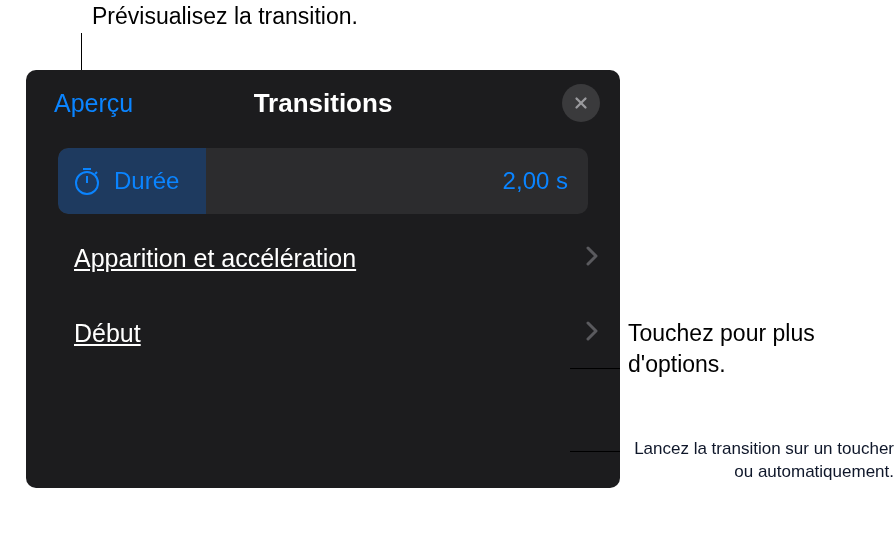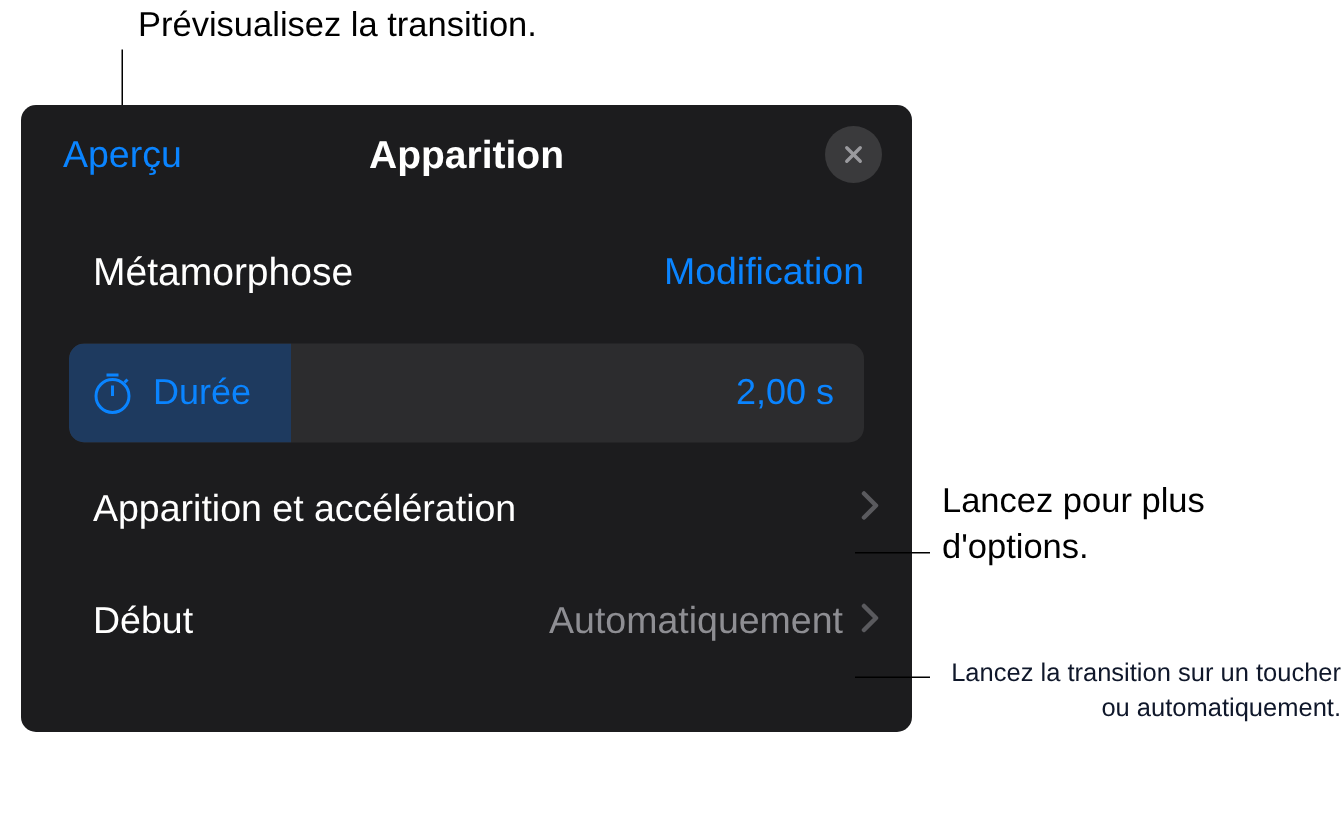"Aperçu" .panel { left: 14px -> 26px }
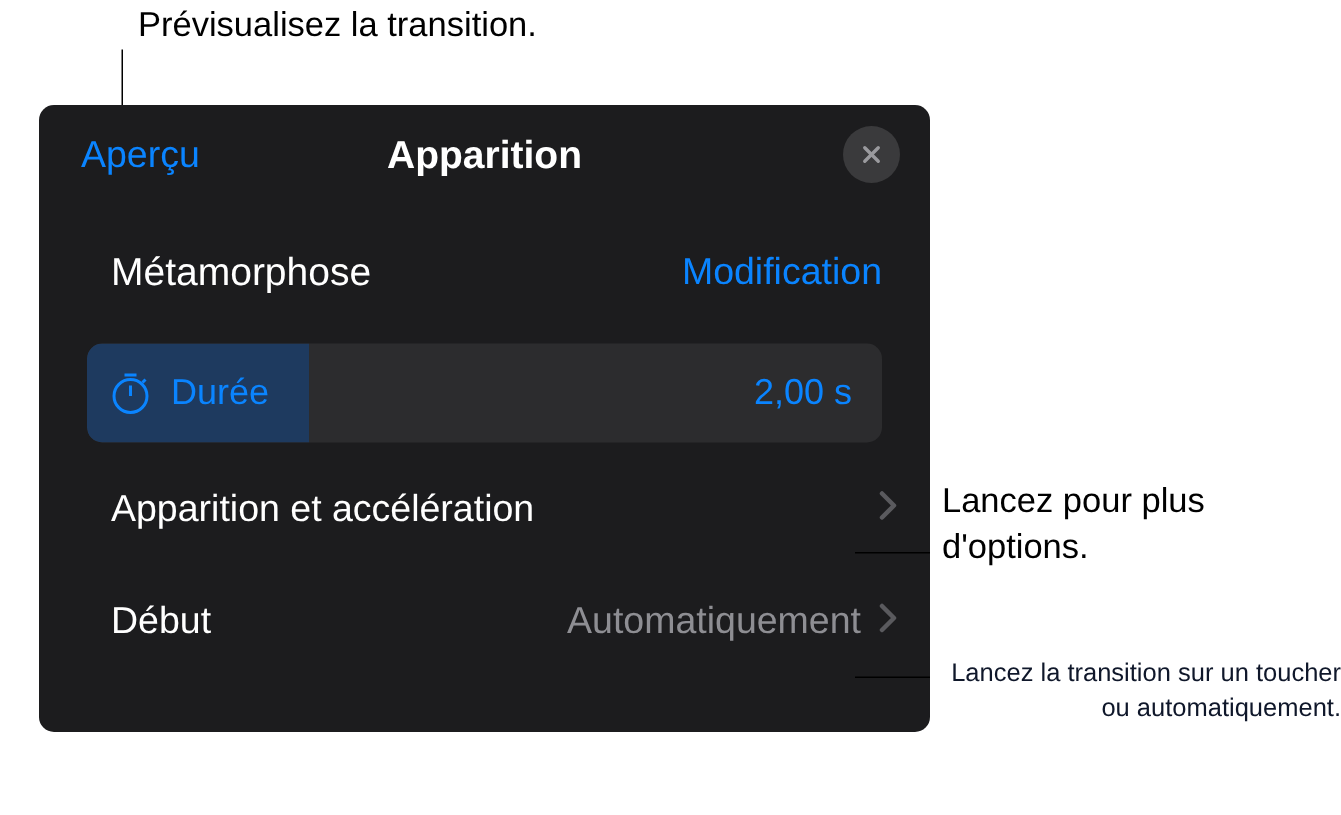"Apparition" div.panel-title { text: Apparition -> Transitions }
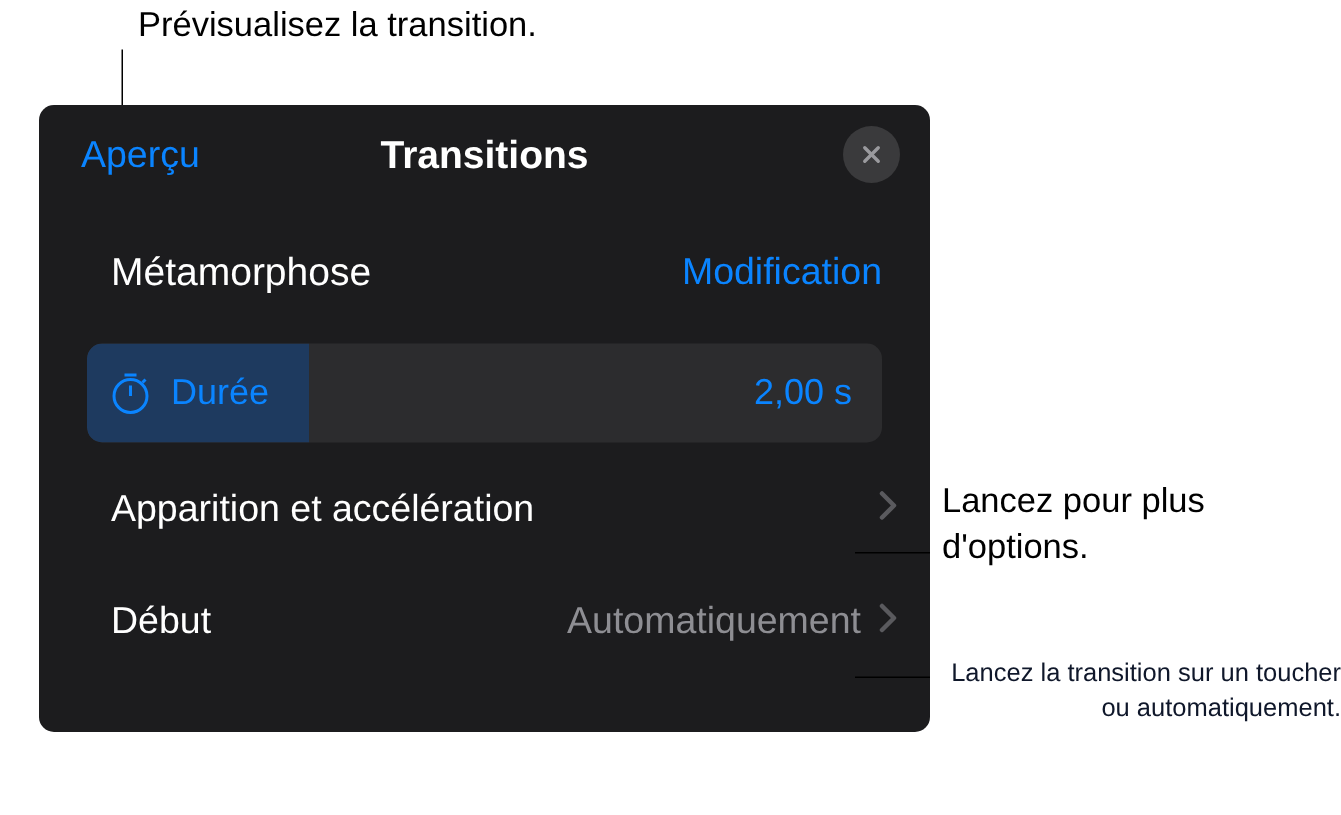"Métamorphose" div.section-row { html: <div> <div>Métamorphose</div> <div>Modification</div> </div> -> none }
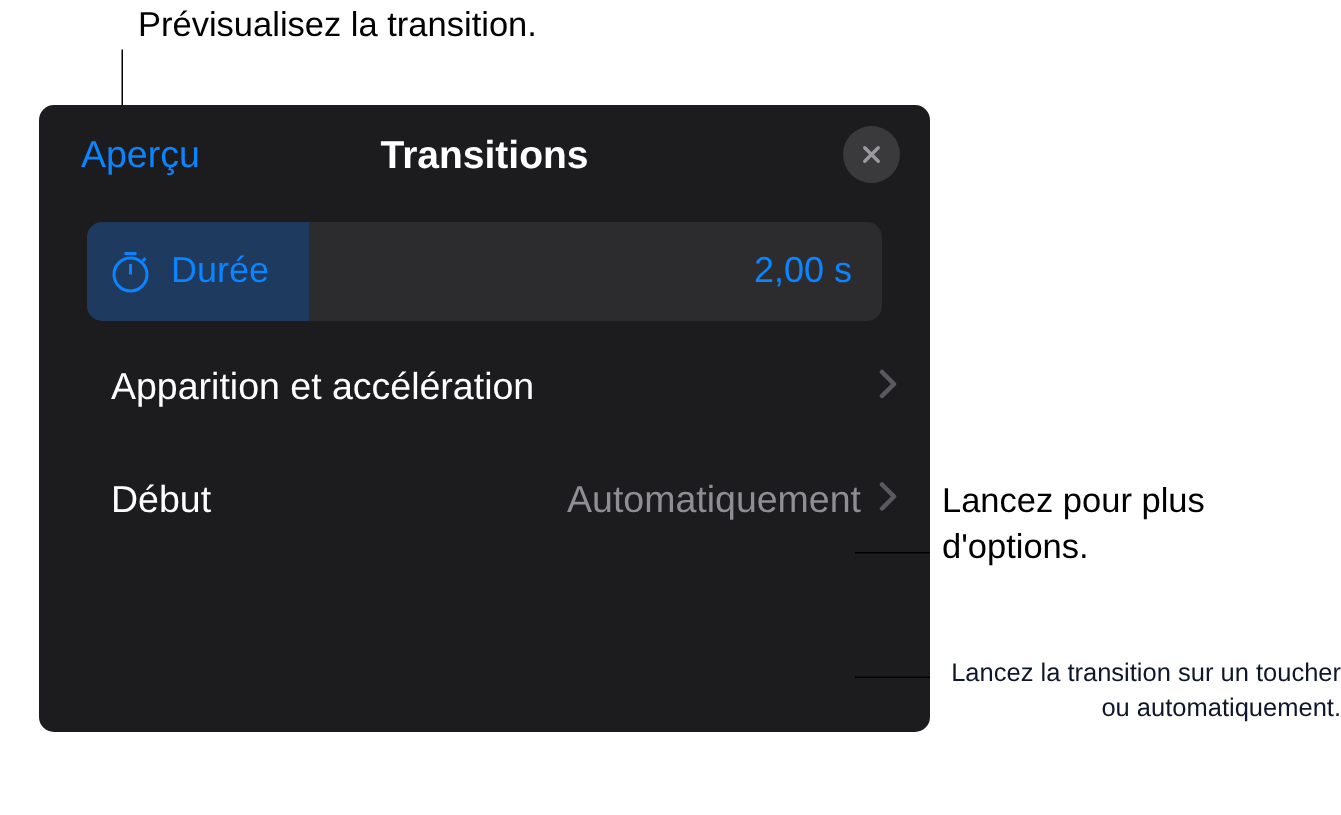"Apparition et accélération" .option-label { text-decoration: none -> underline }
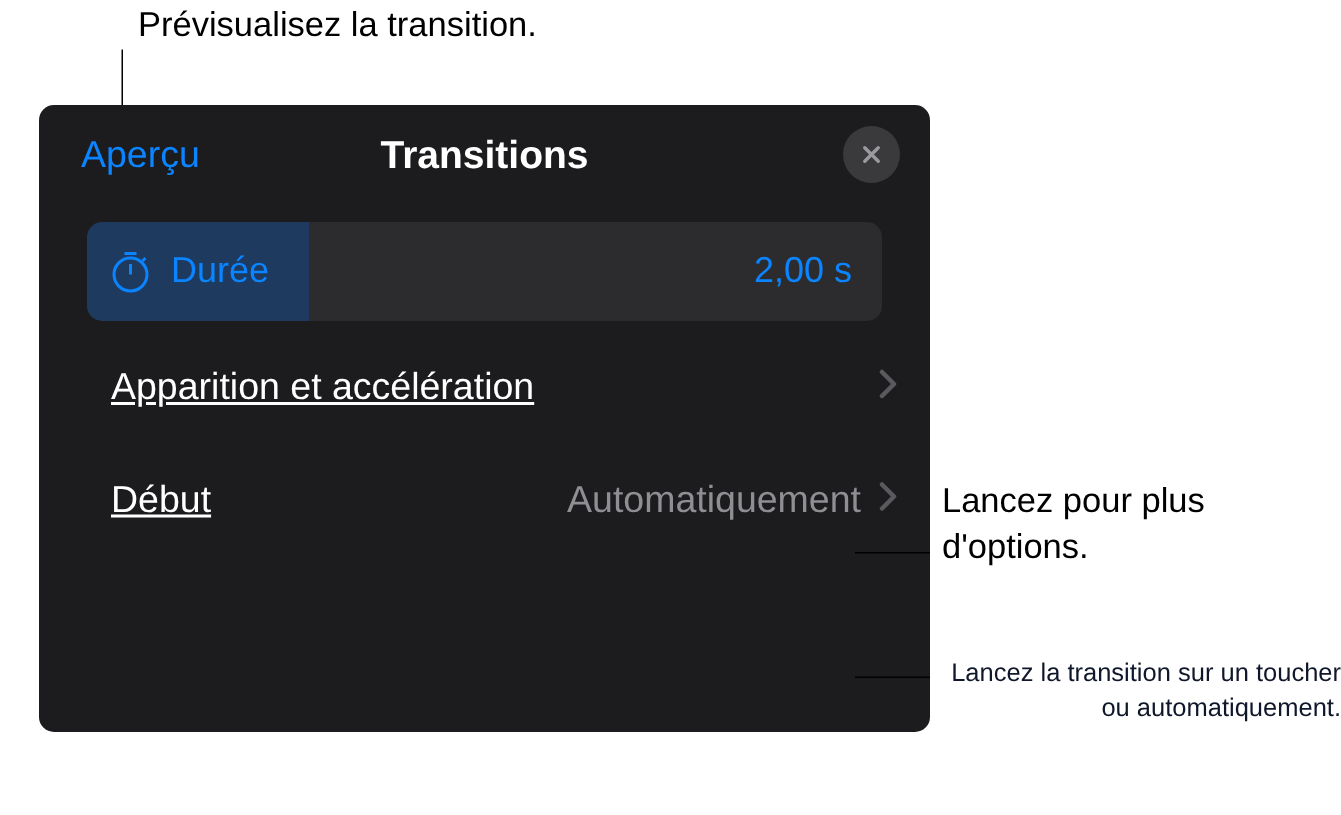"Automatiquement" span.option-value { html: <span>Automatiquement</span> -> none }
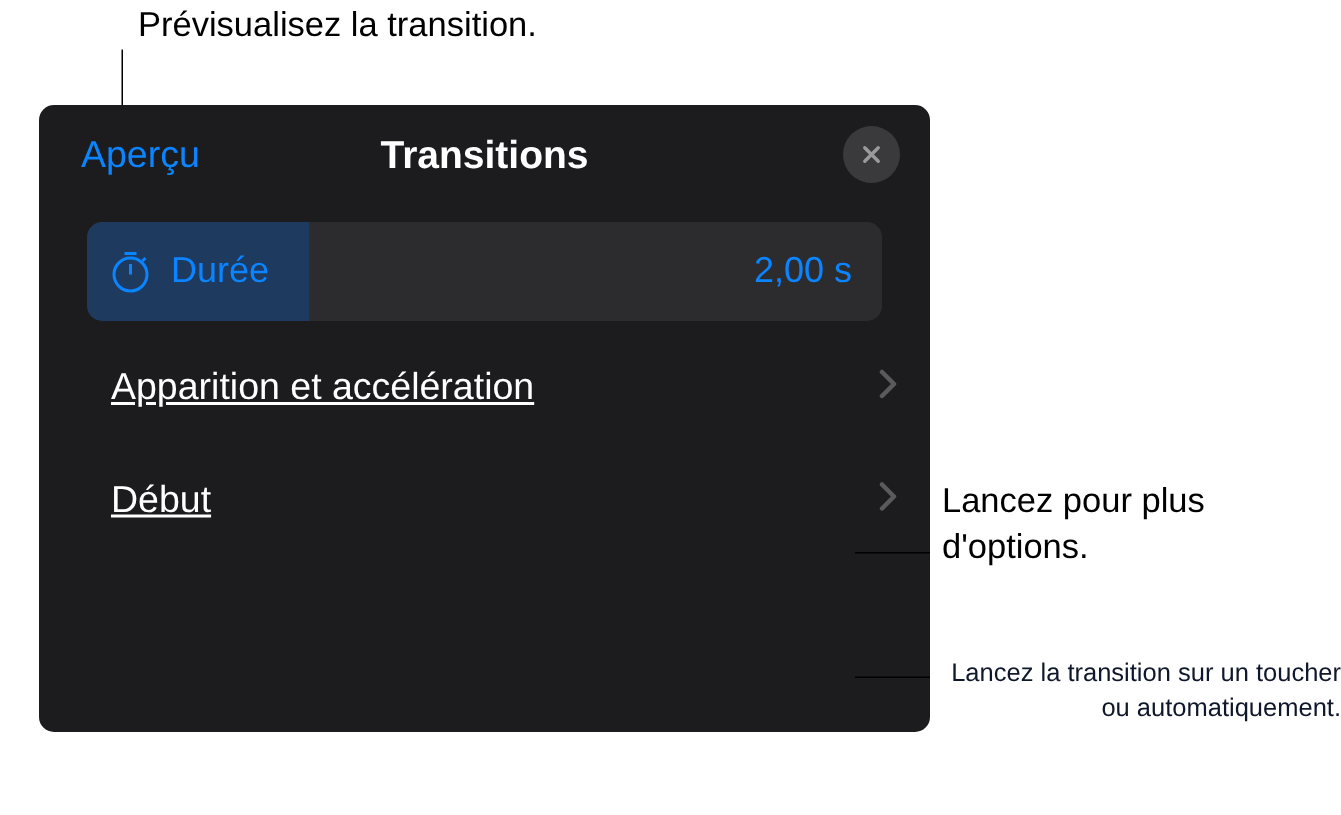"Lancez pour plus d'options." div.callout-right-1 { text: Lancez -> Touchez }
